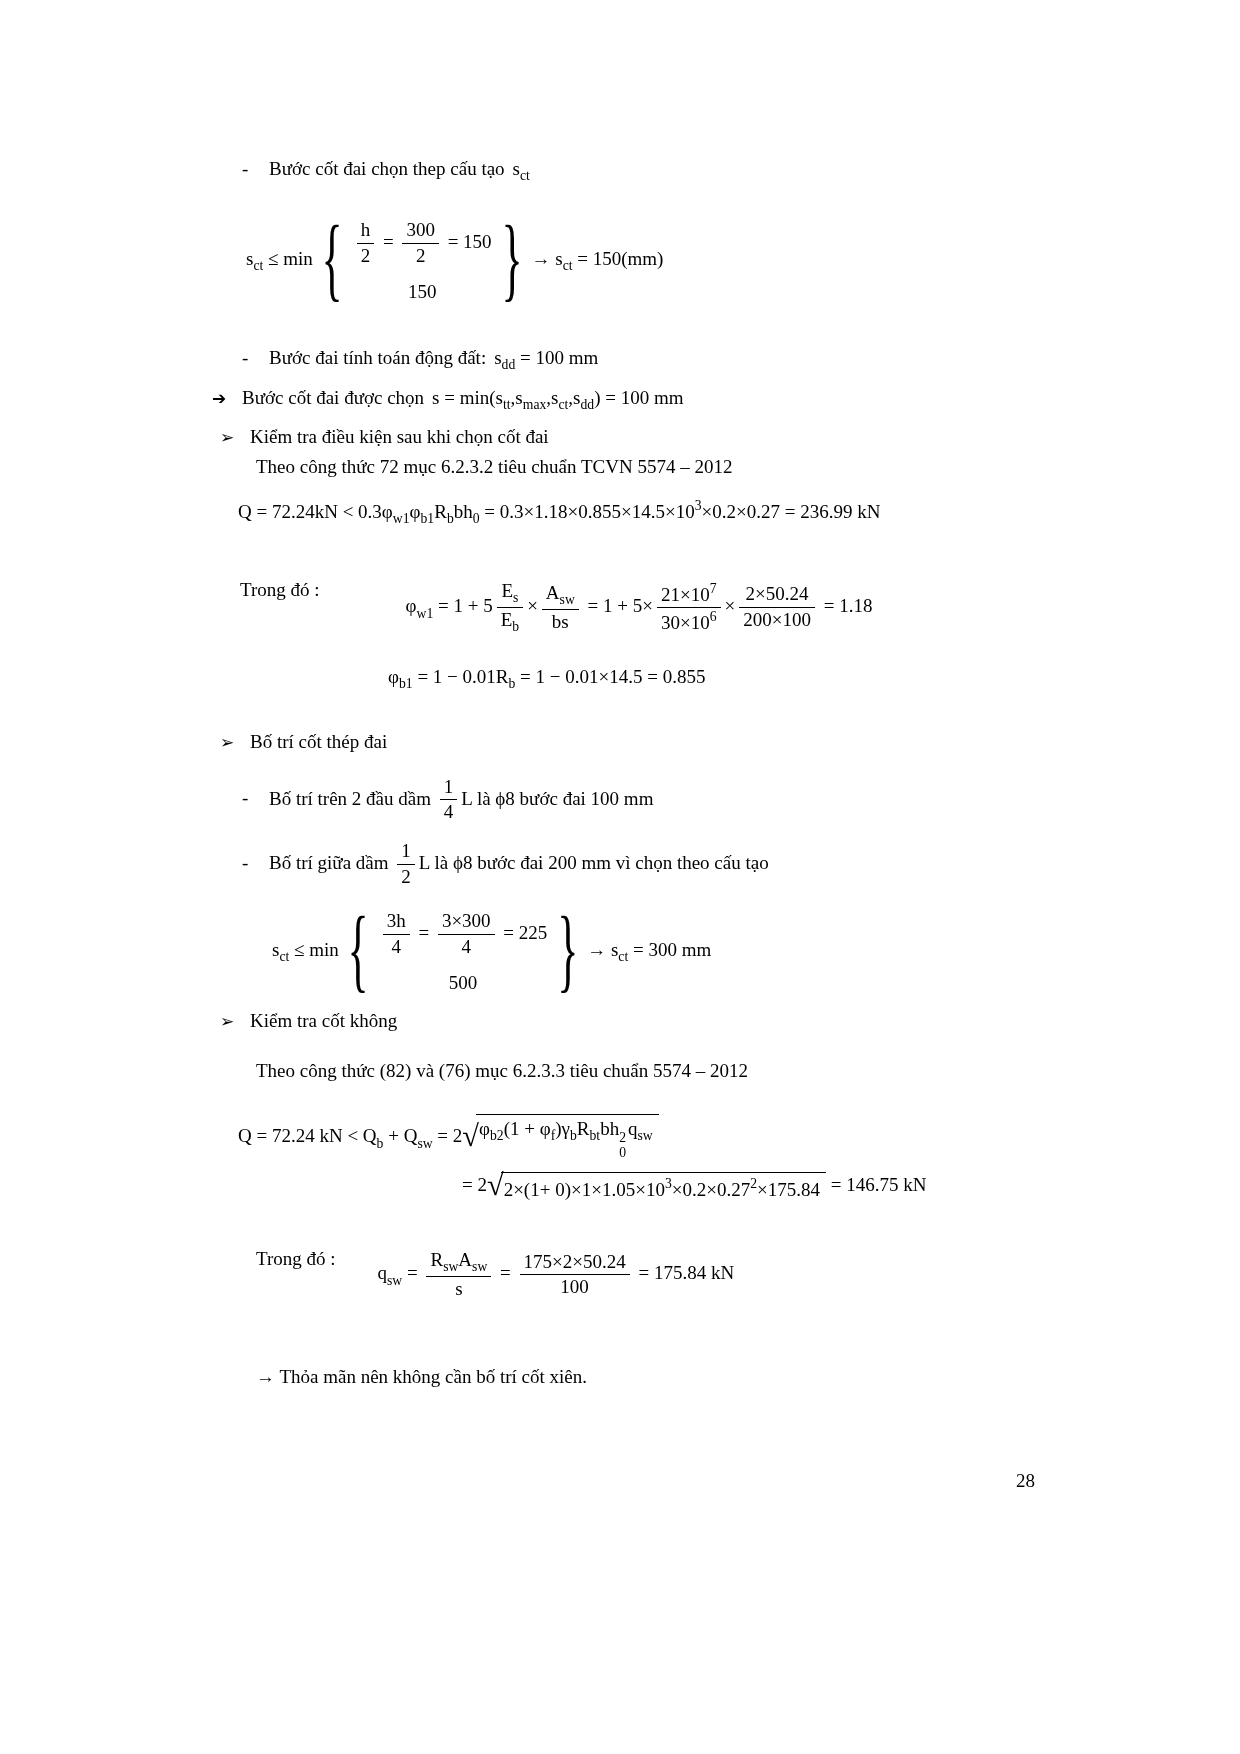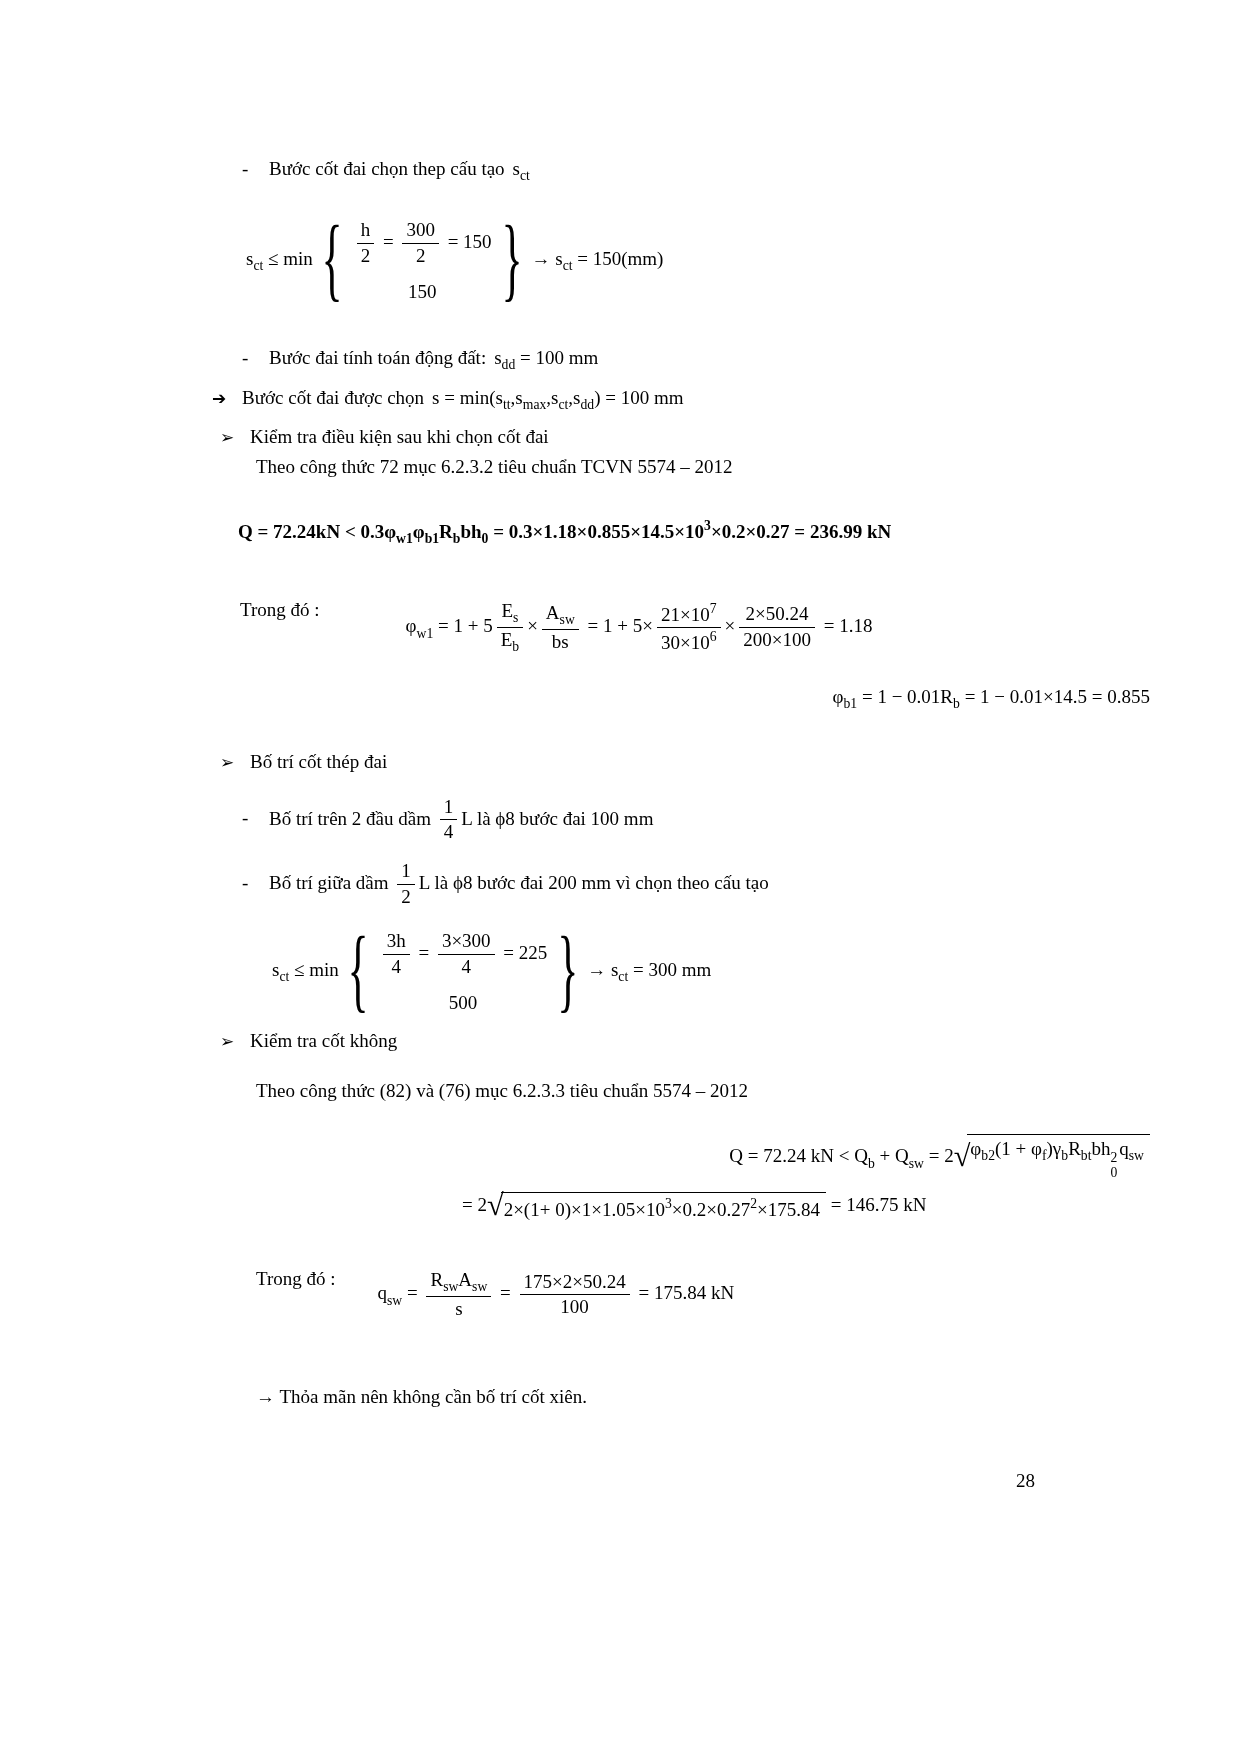"Q = 72.24kN < 0.3φw1φb1Rbbh0" .f2 { font-weight: bold -> none; margin-top: 40px -> 20px }
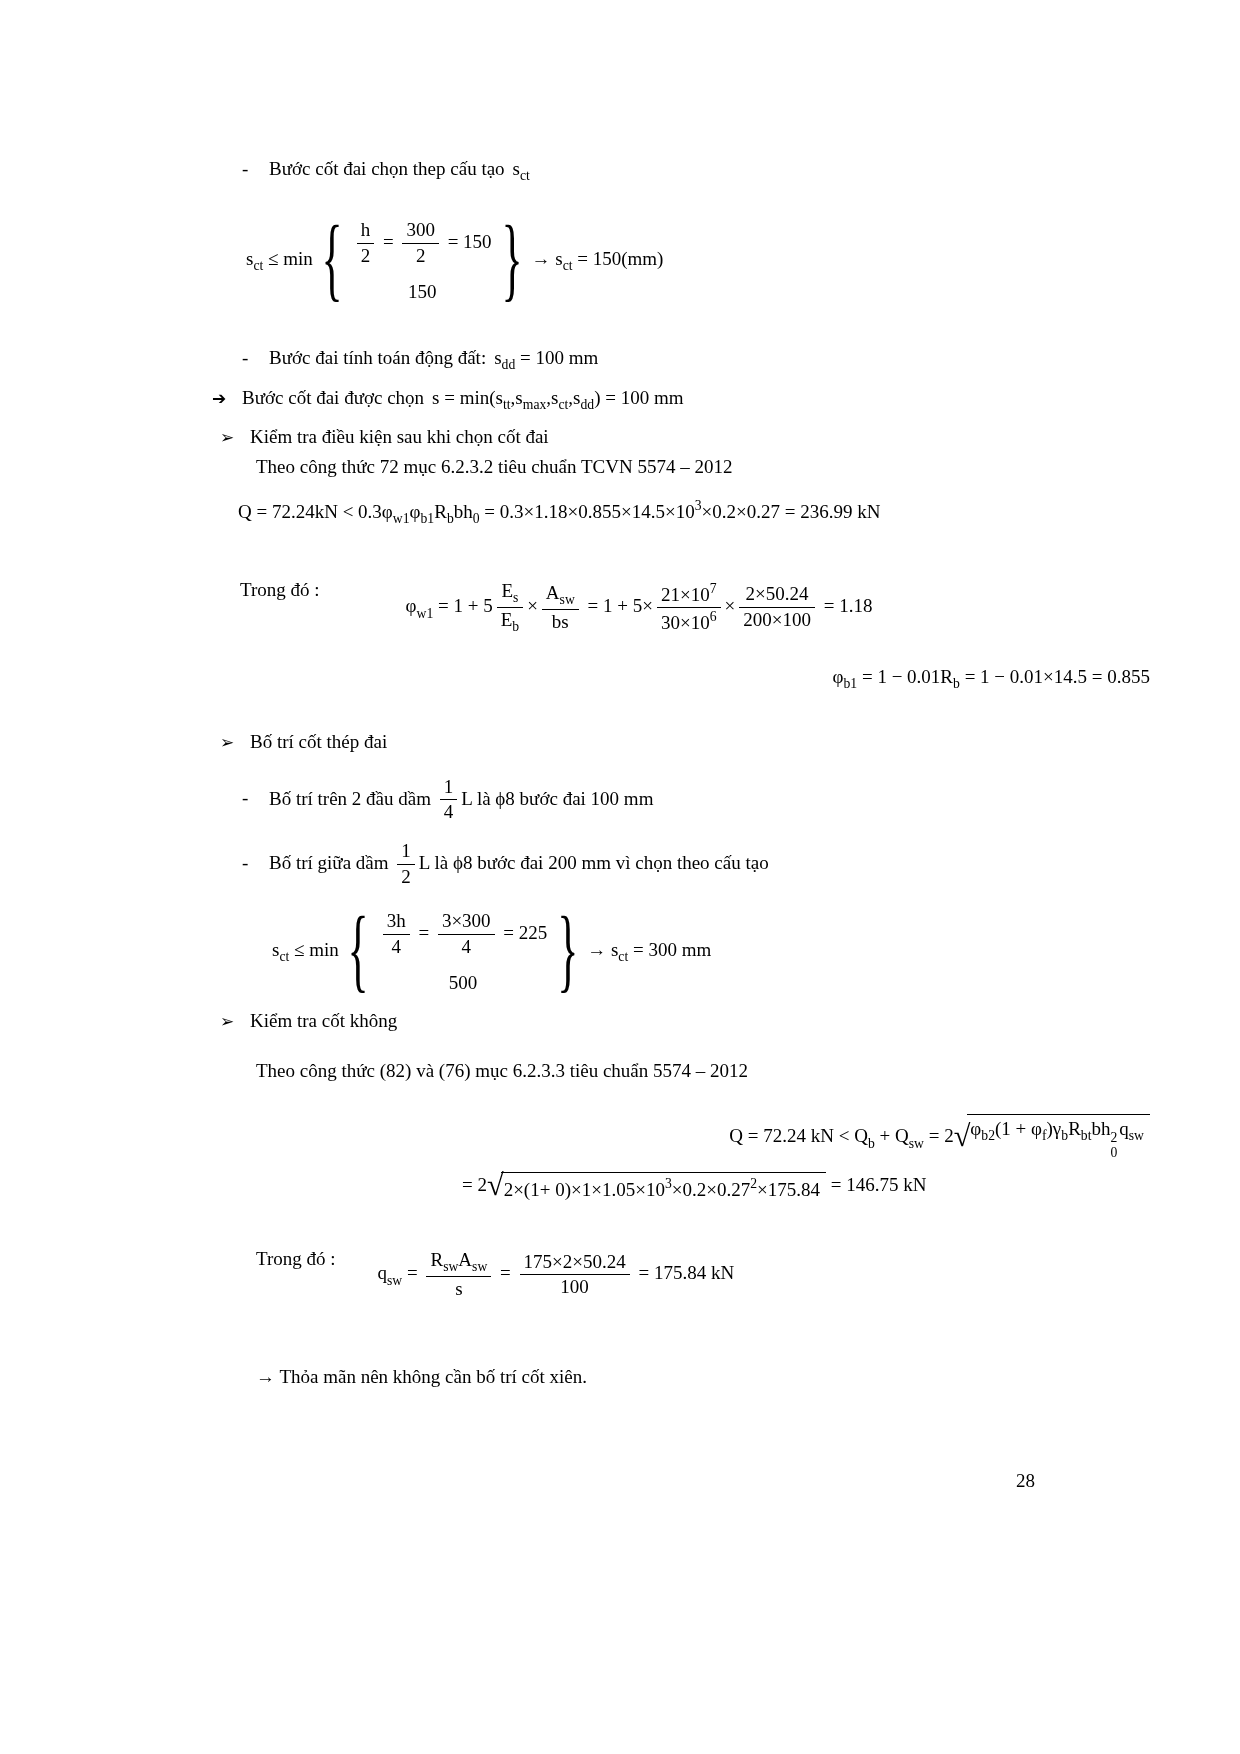"φb1 = 1 − 0.01Rb" .f4 { text-align: right -> none }
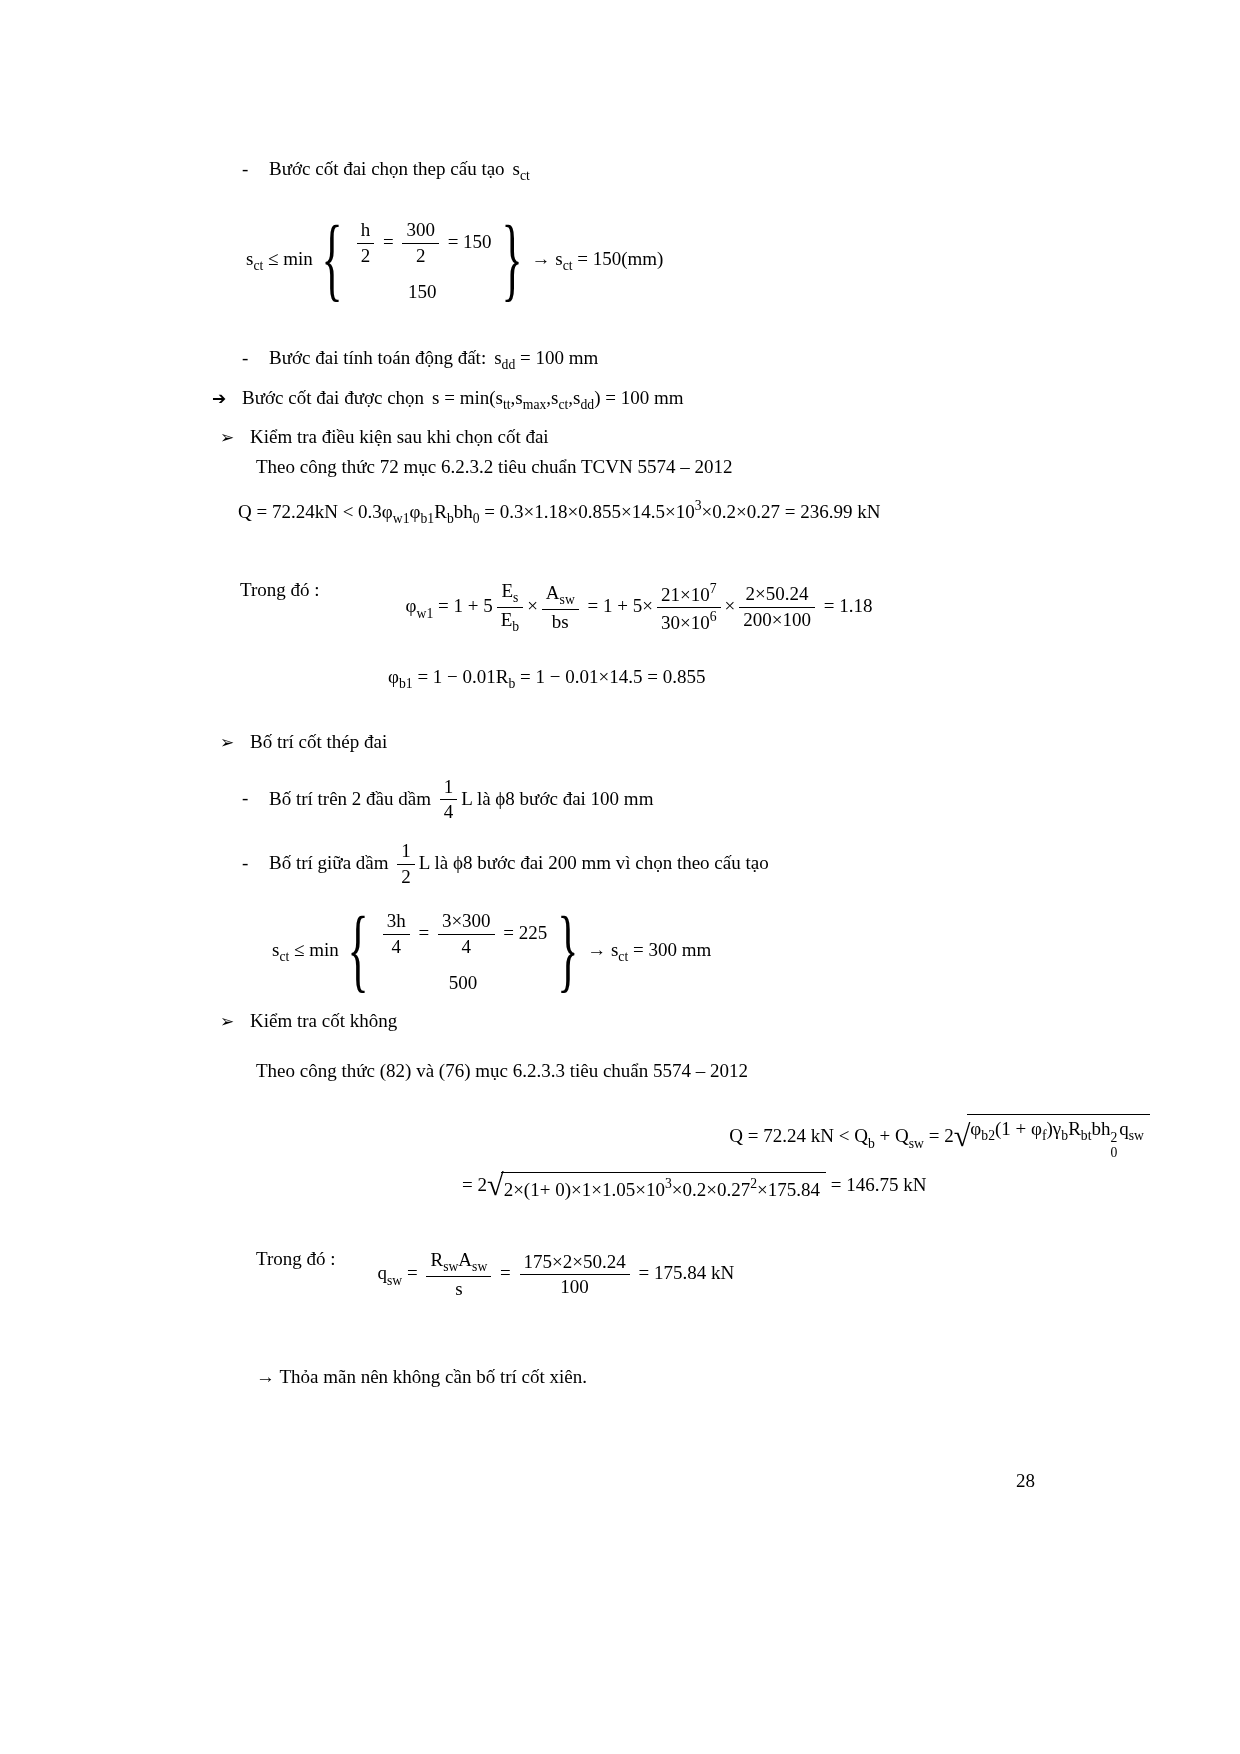"Q = 72.24 kN <" .f6a { text-align: right -> none }
